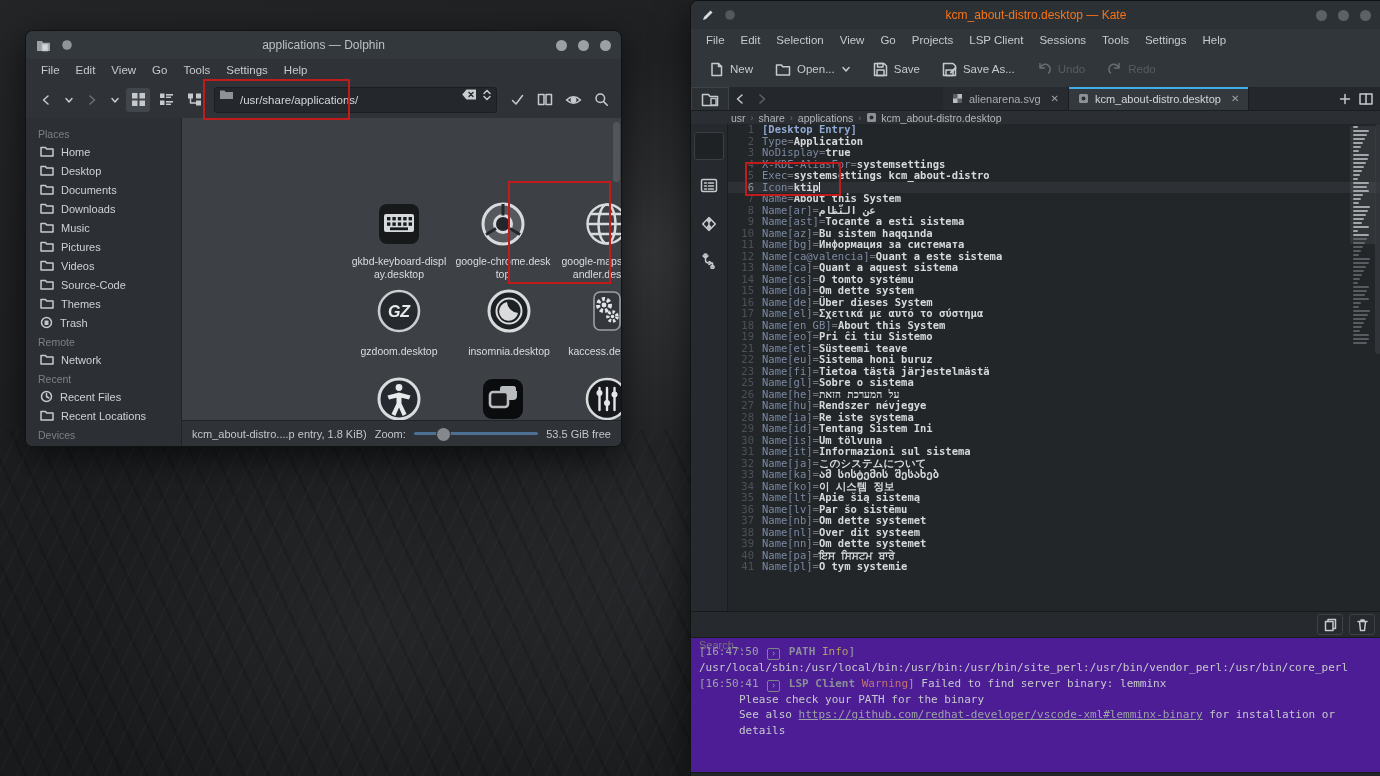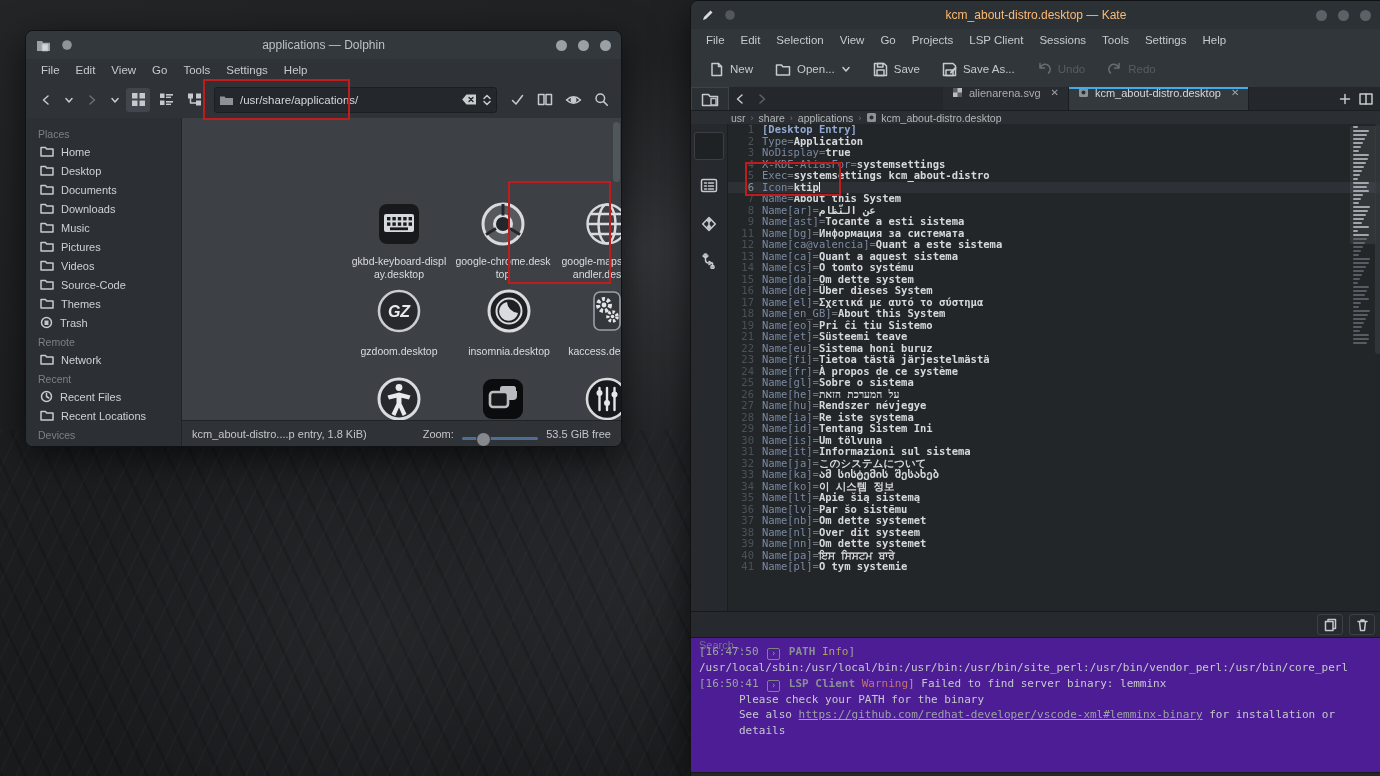"kcm_about-distro.desktop — Kate" .kate .titlebar .title { color: #fdba74 -> #f97316 }
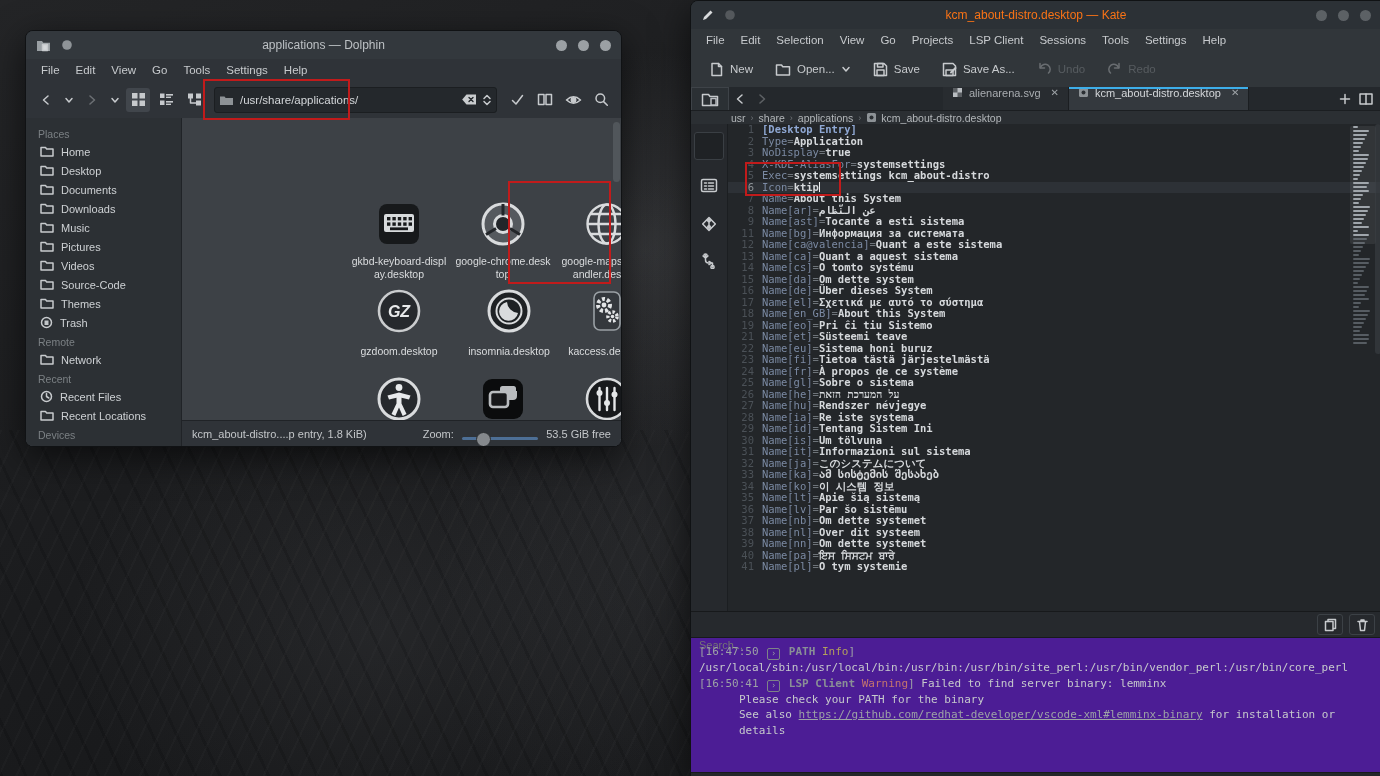"/usr/share/applications/" .locbar { align-items: center -> none }
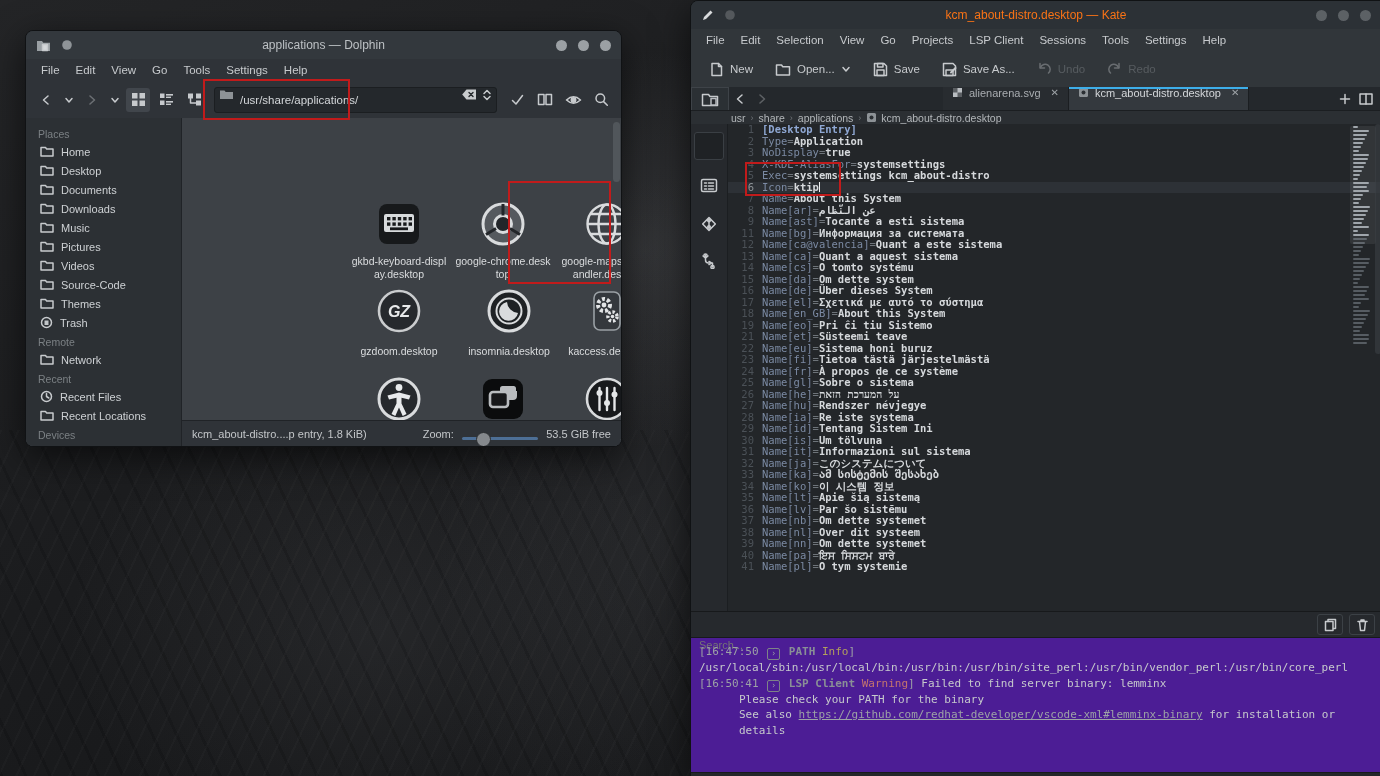"alienarena.svg" .tab { align-items: flex-start -> center }
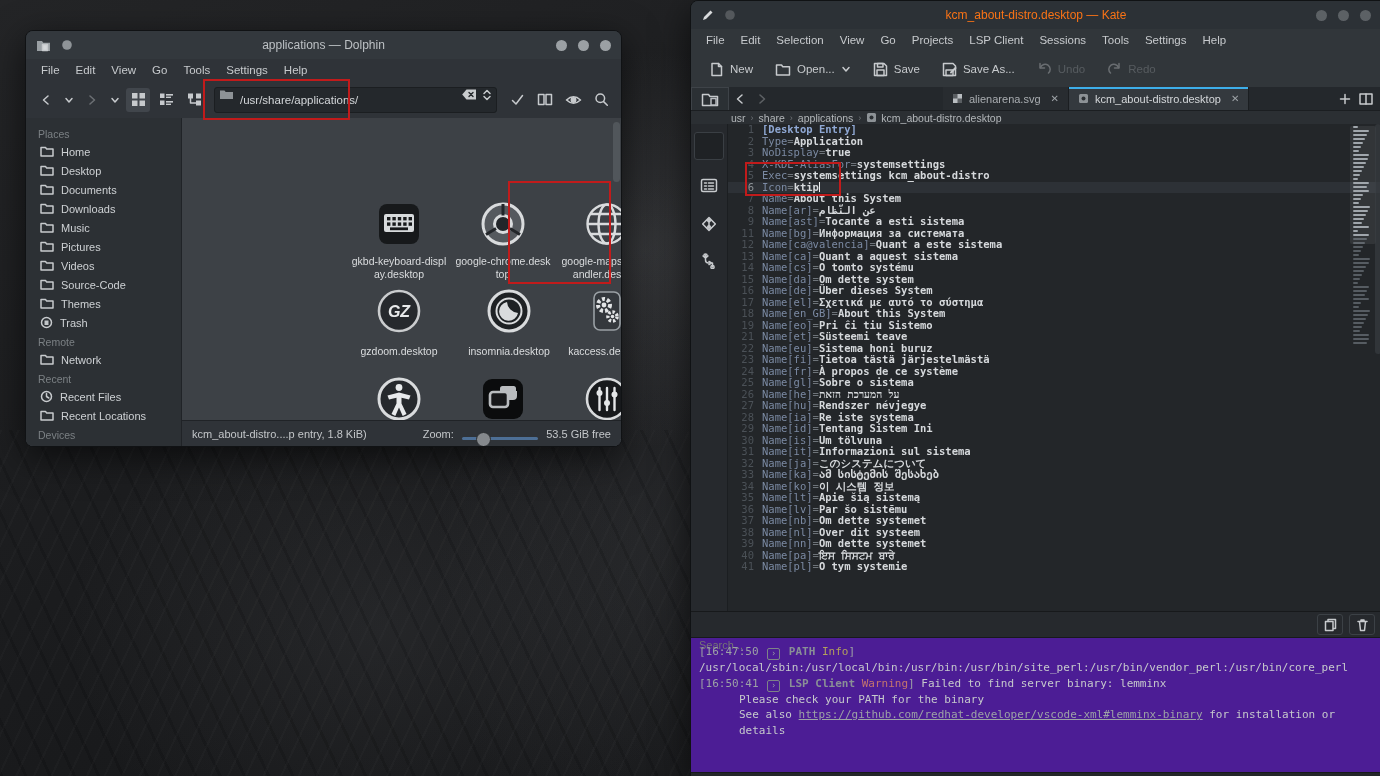"10" div.code-line { html: none -> <div><span>10</span><span><span>Name[az]</span><span>=</span><span>Bu sistem haqqında</span></span></div> }
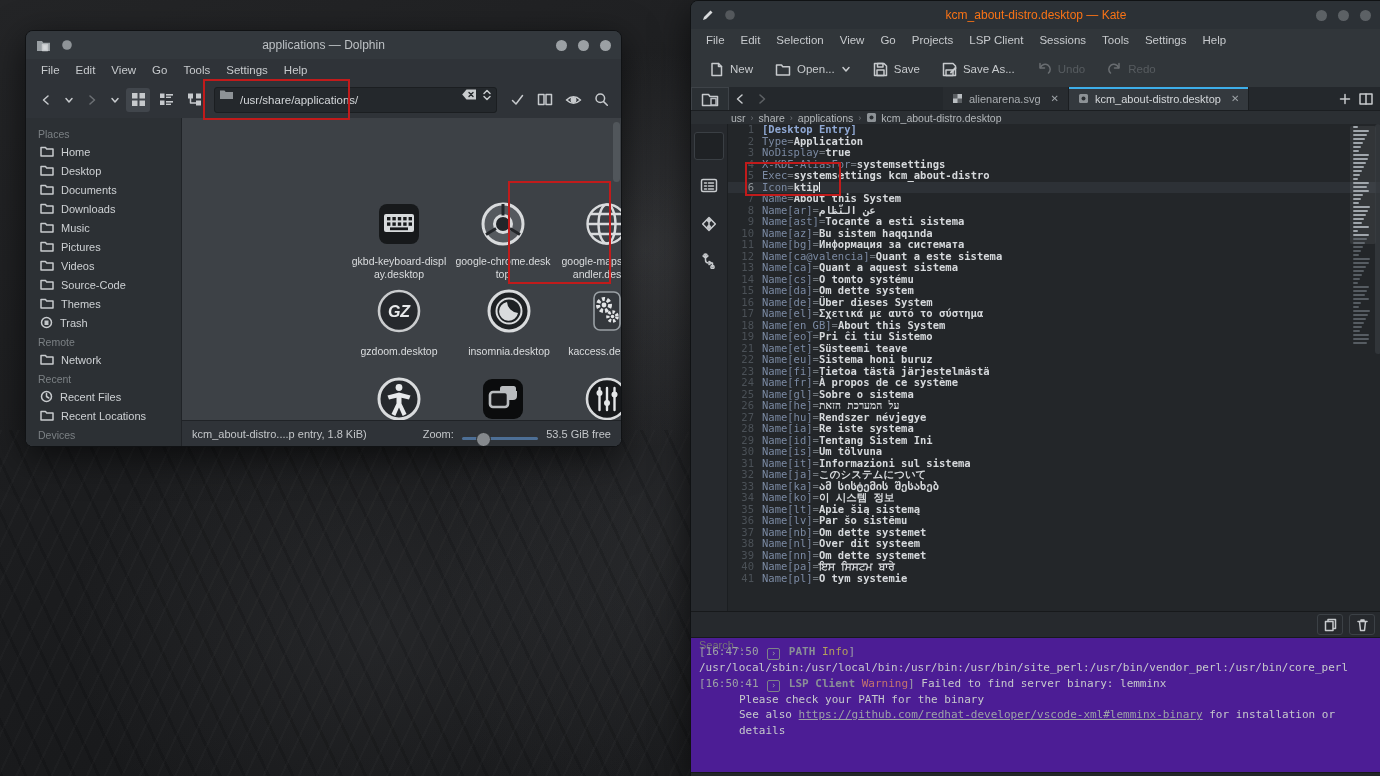"24" div.code-line { html: <div><span>24</span><span><span>Name[fr]</span><span>=</span><span>À propos de ce système</span></span></div> -> none }
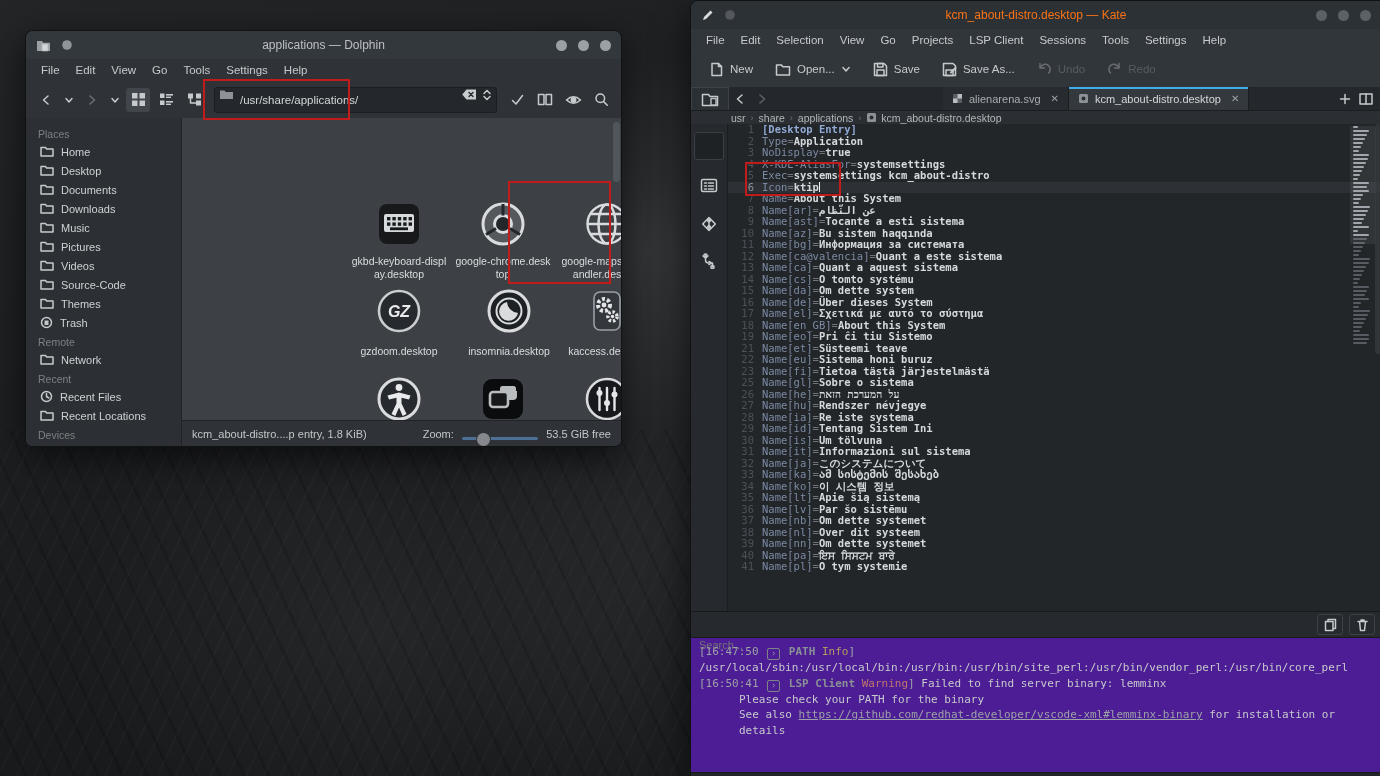"Zoom:" .zoomslider { align-items: flex-end -> center; margin-left: 48px -> none }
